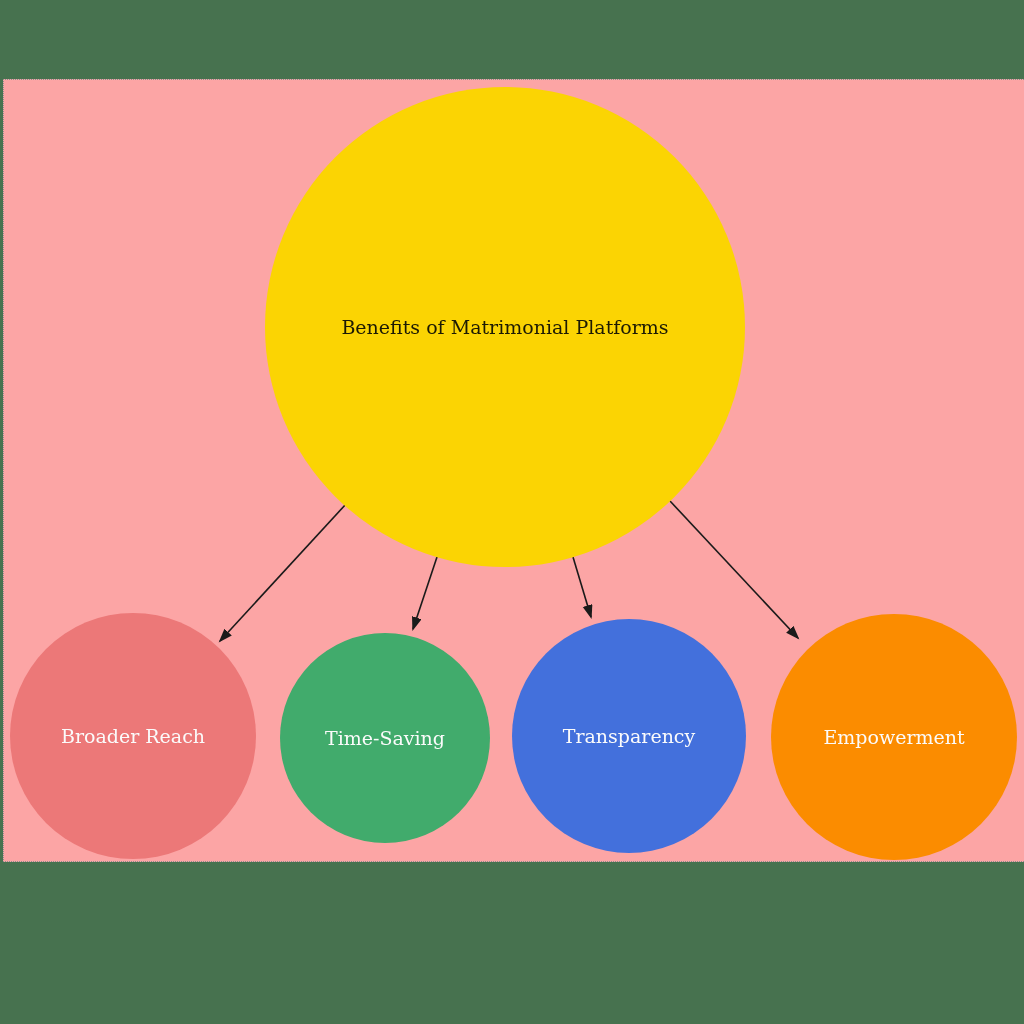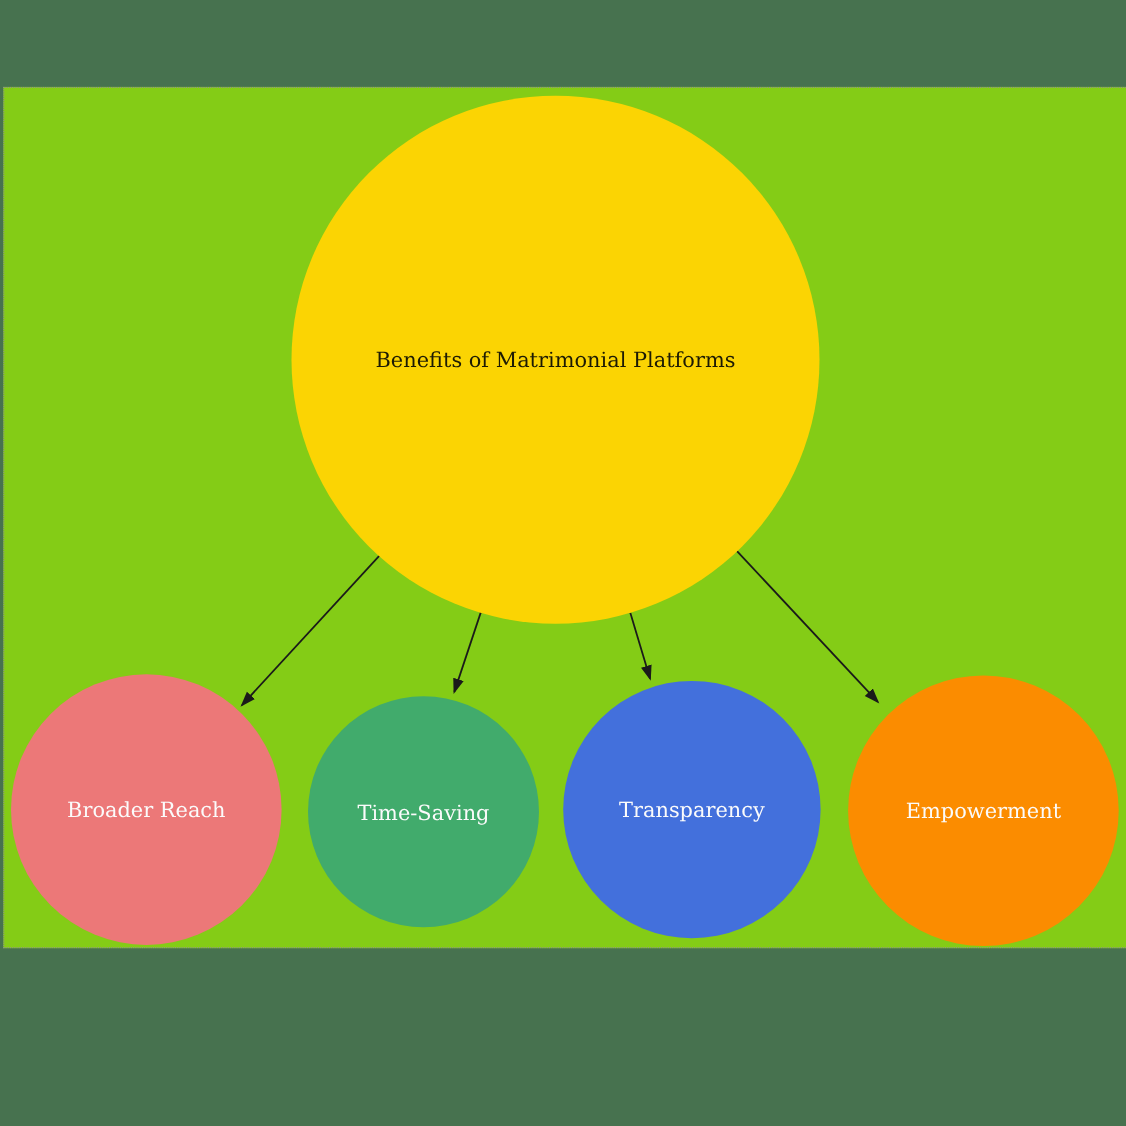"Benefits of Matrimonial Platforms" .canvas { background: #84cc16 -> #fca5a5 }
